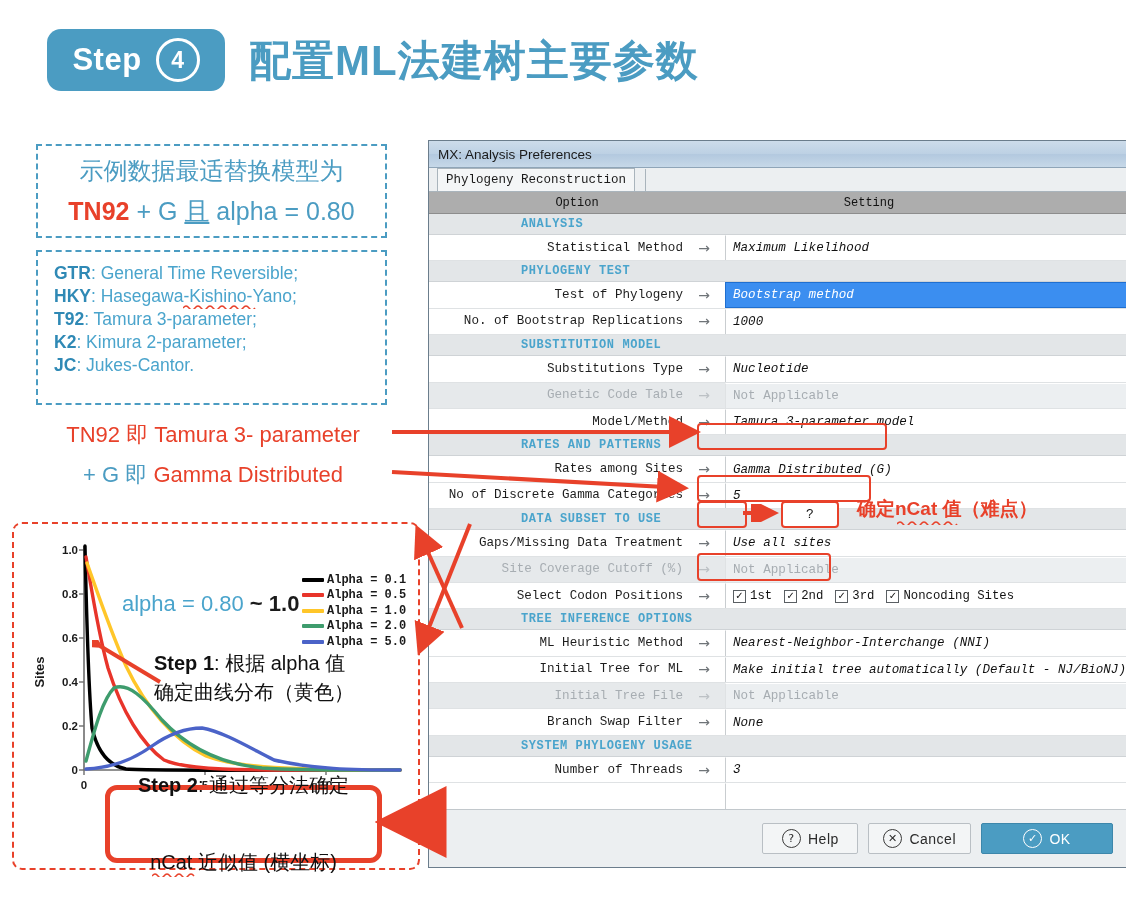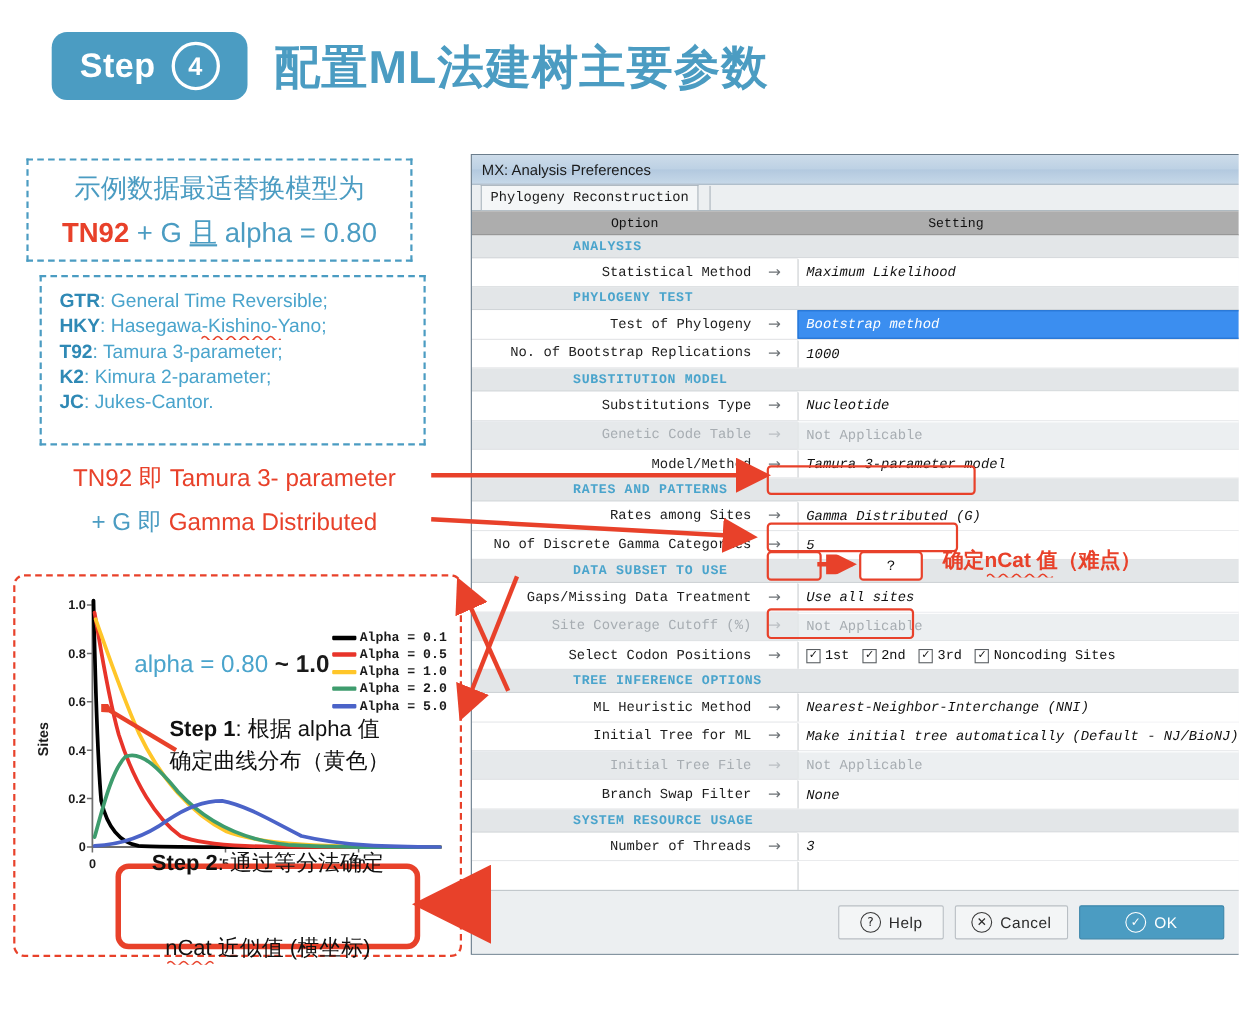"示例数据最适替换模型为" #box-model { left: 24px -> 36px }
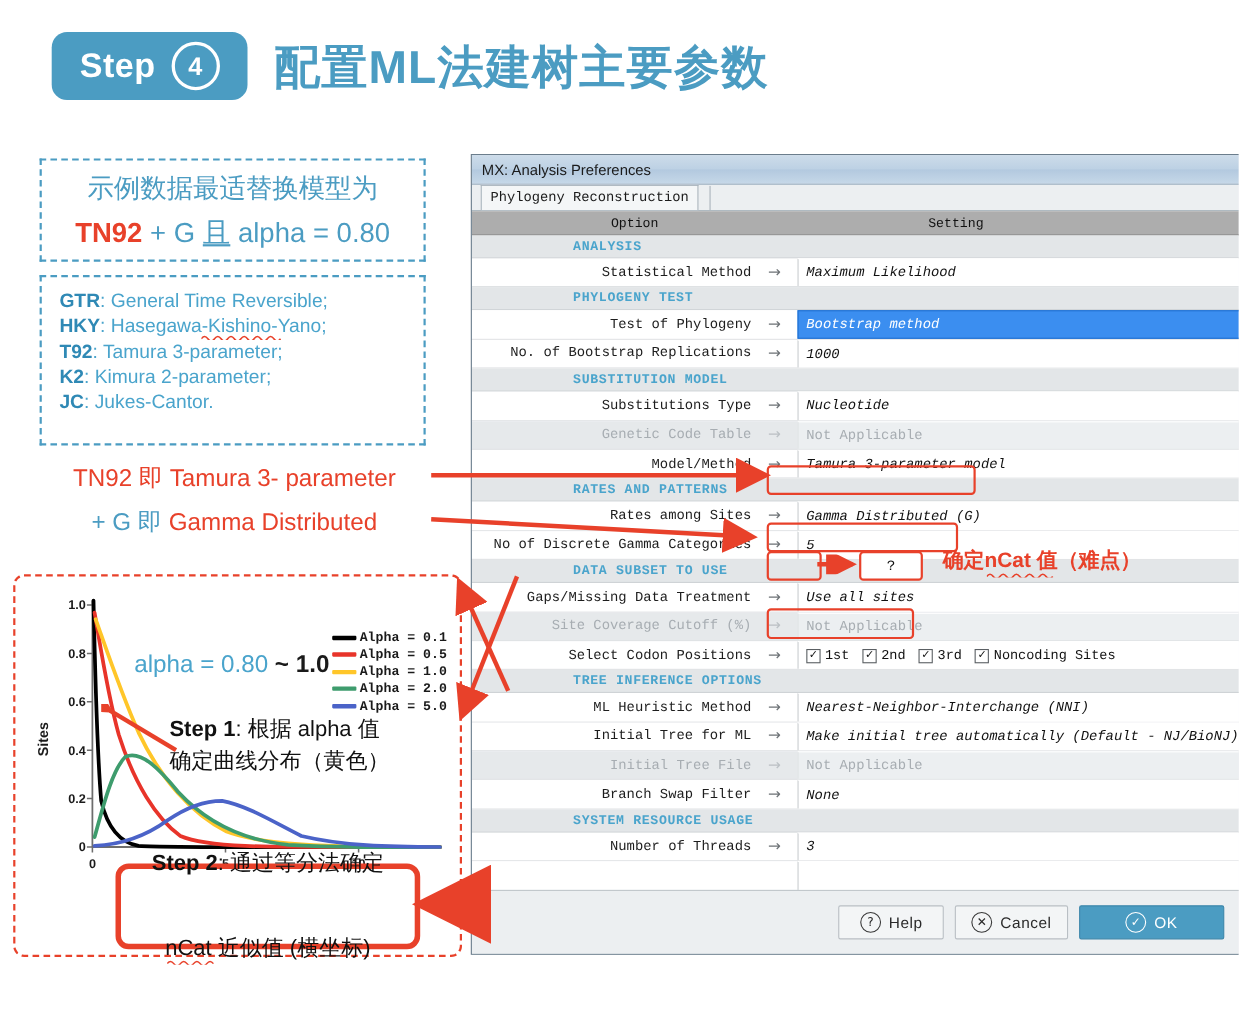"SYSTEM RESOURCE USAGE" div.slabel { text: RESOURCE -> PHYLOGENY }
